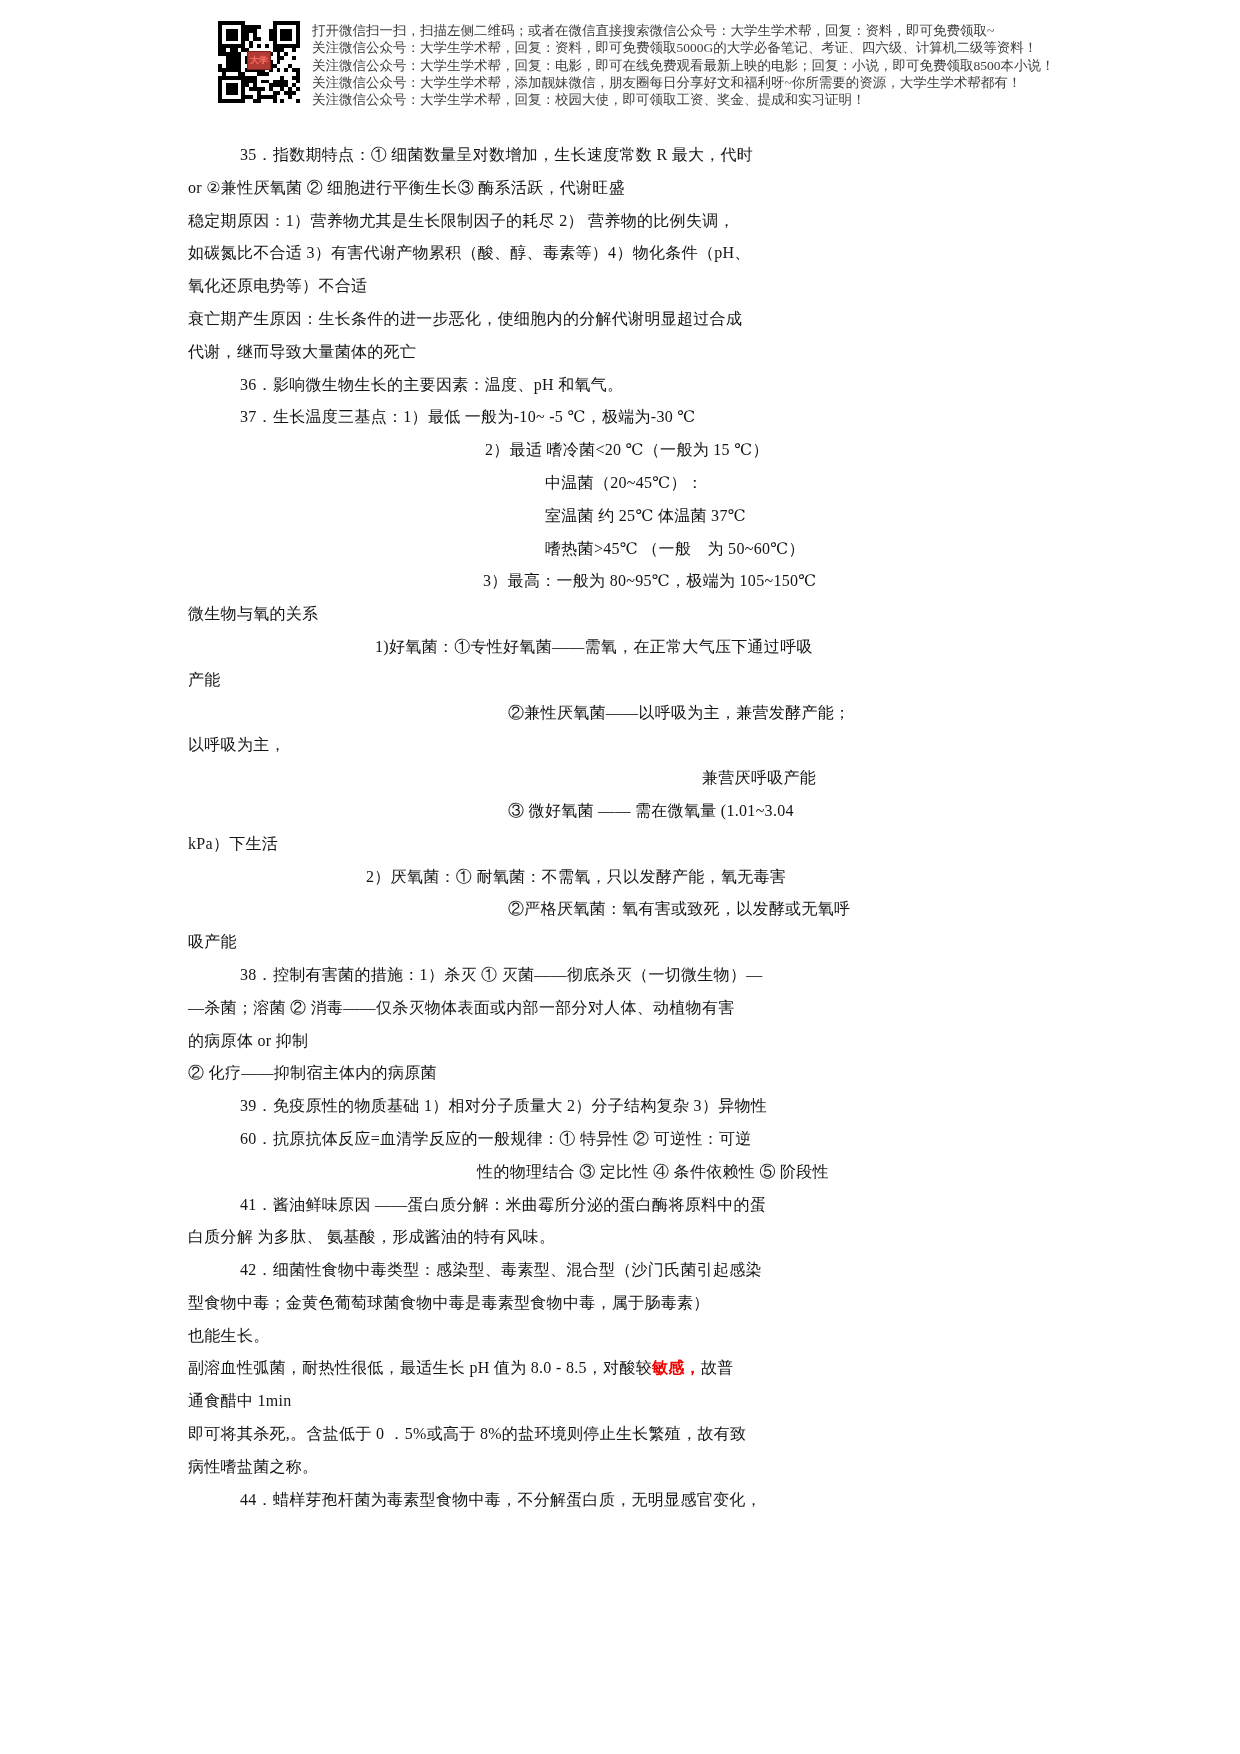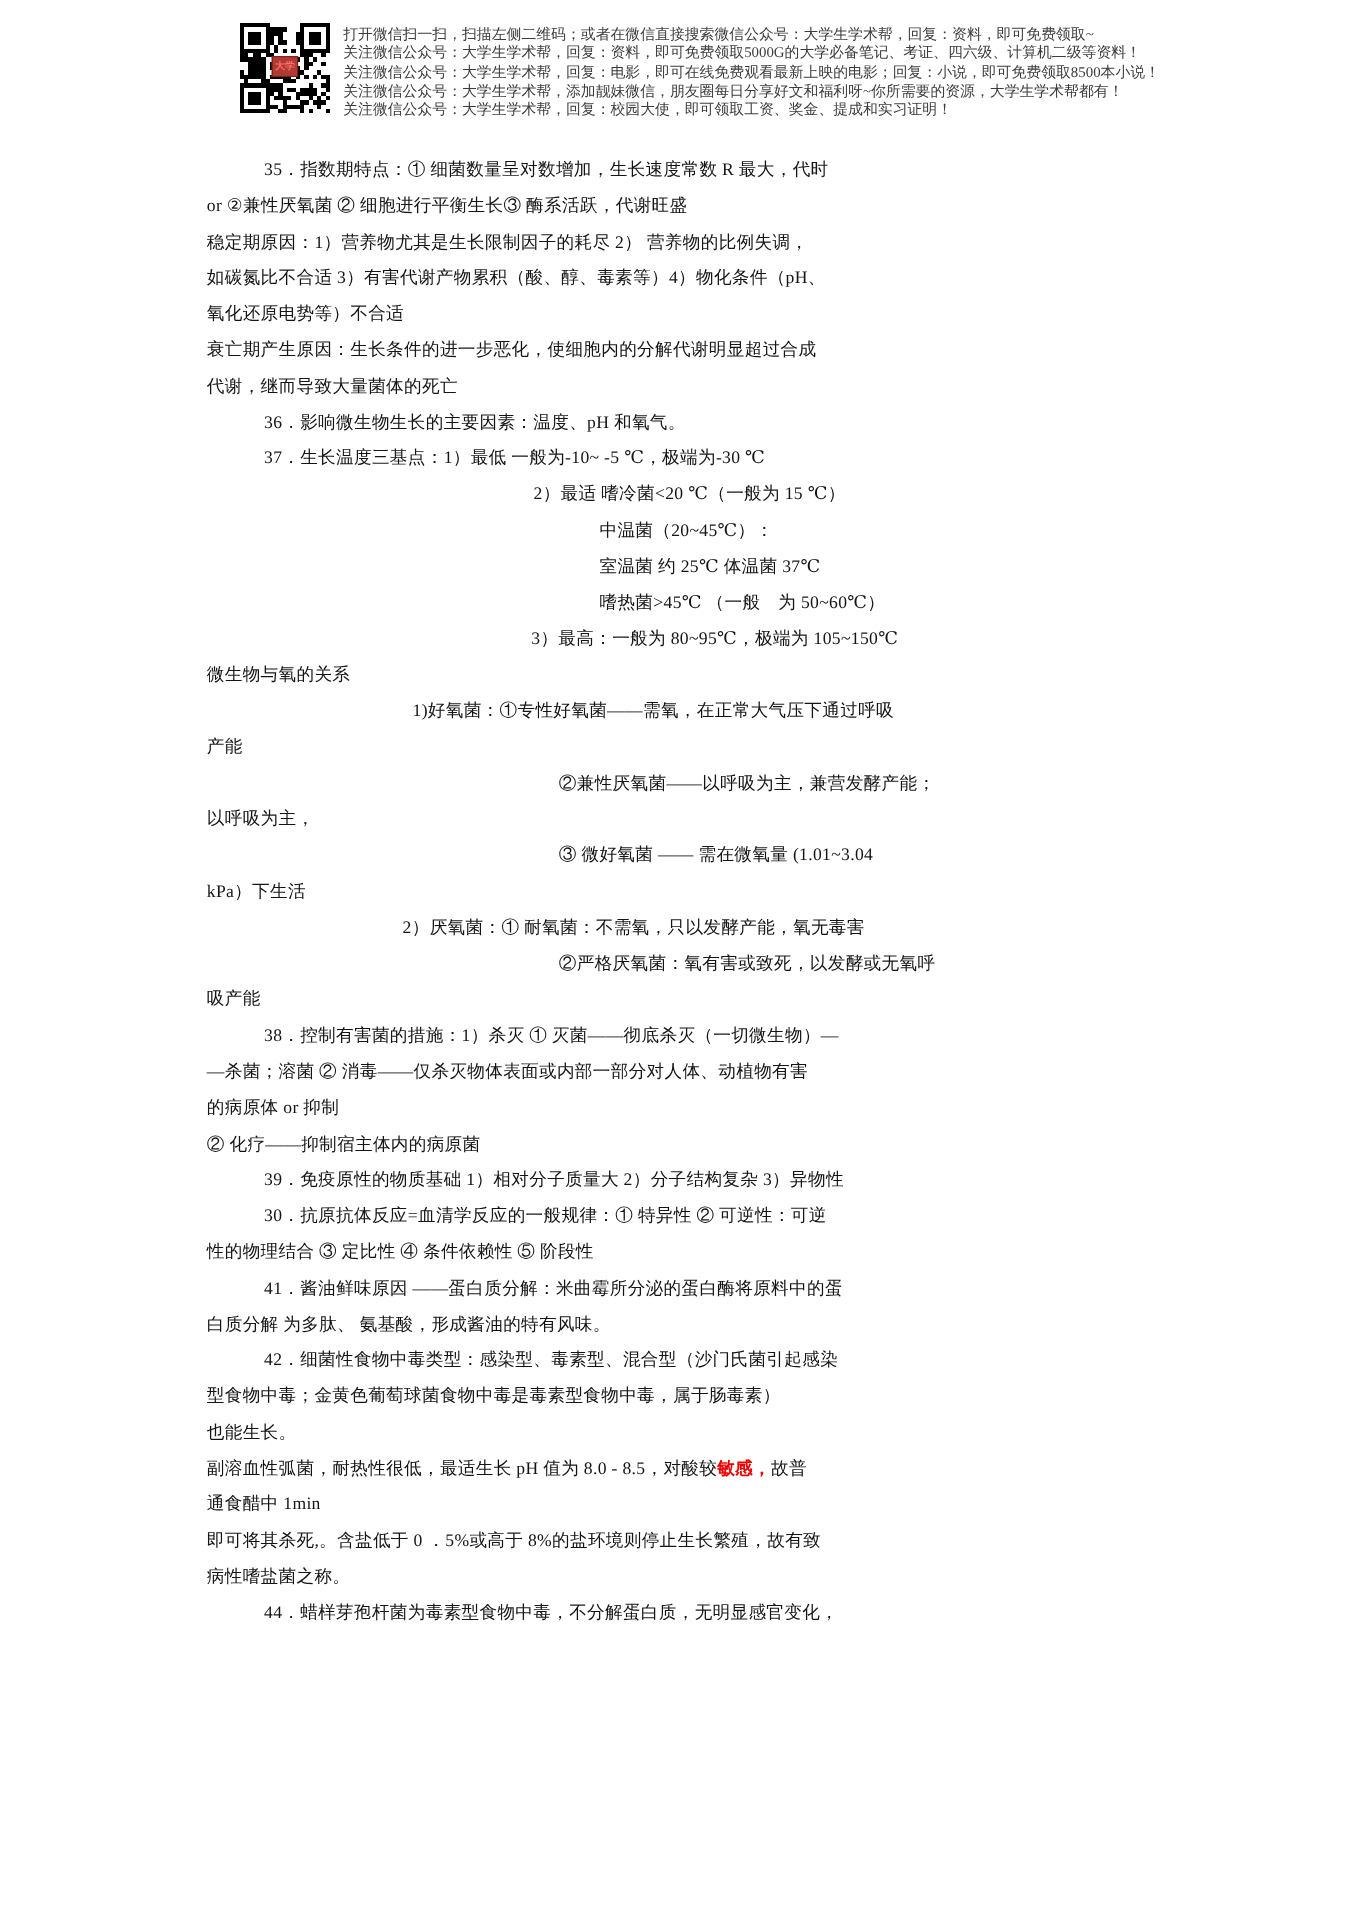"兼营厌呼吸产能" div.line { html: none -> <div><span>兼营厌呼吸产能</span></div> }
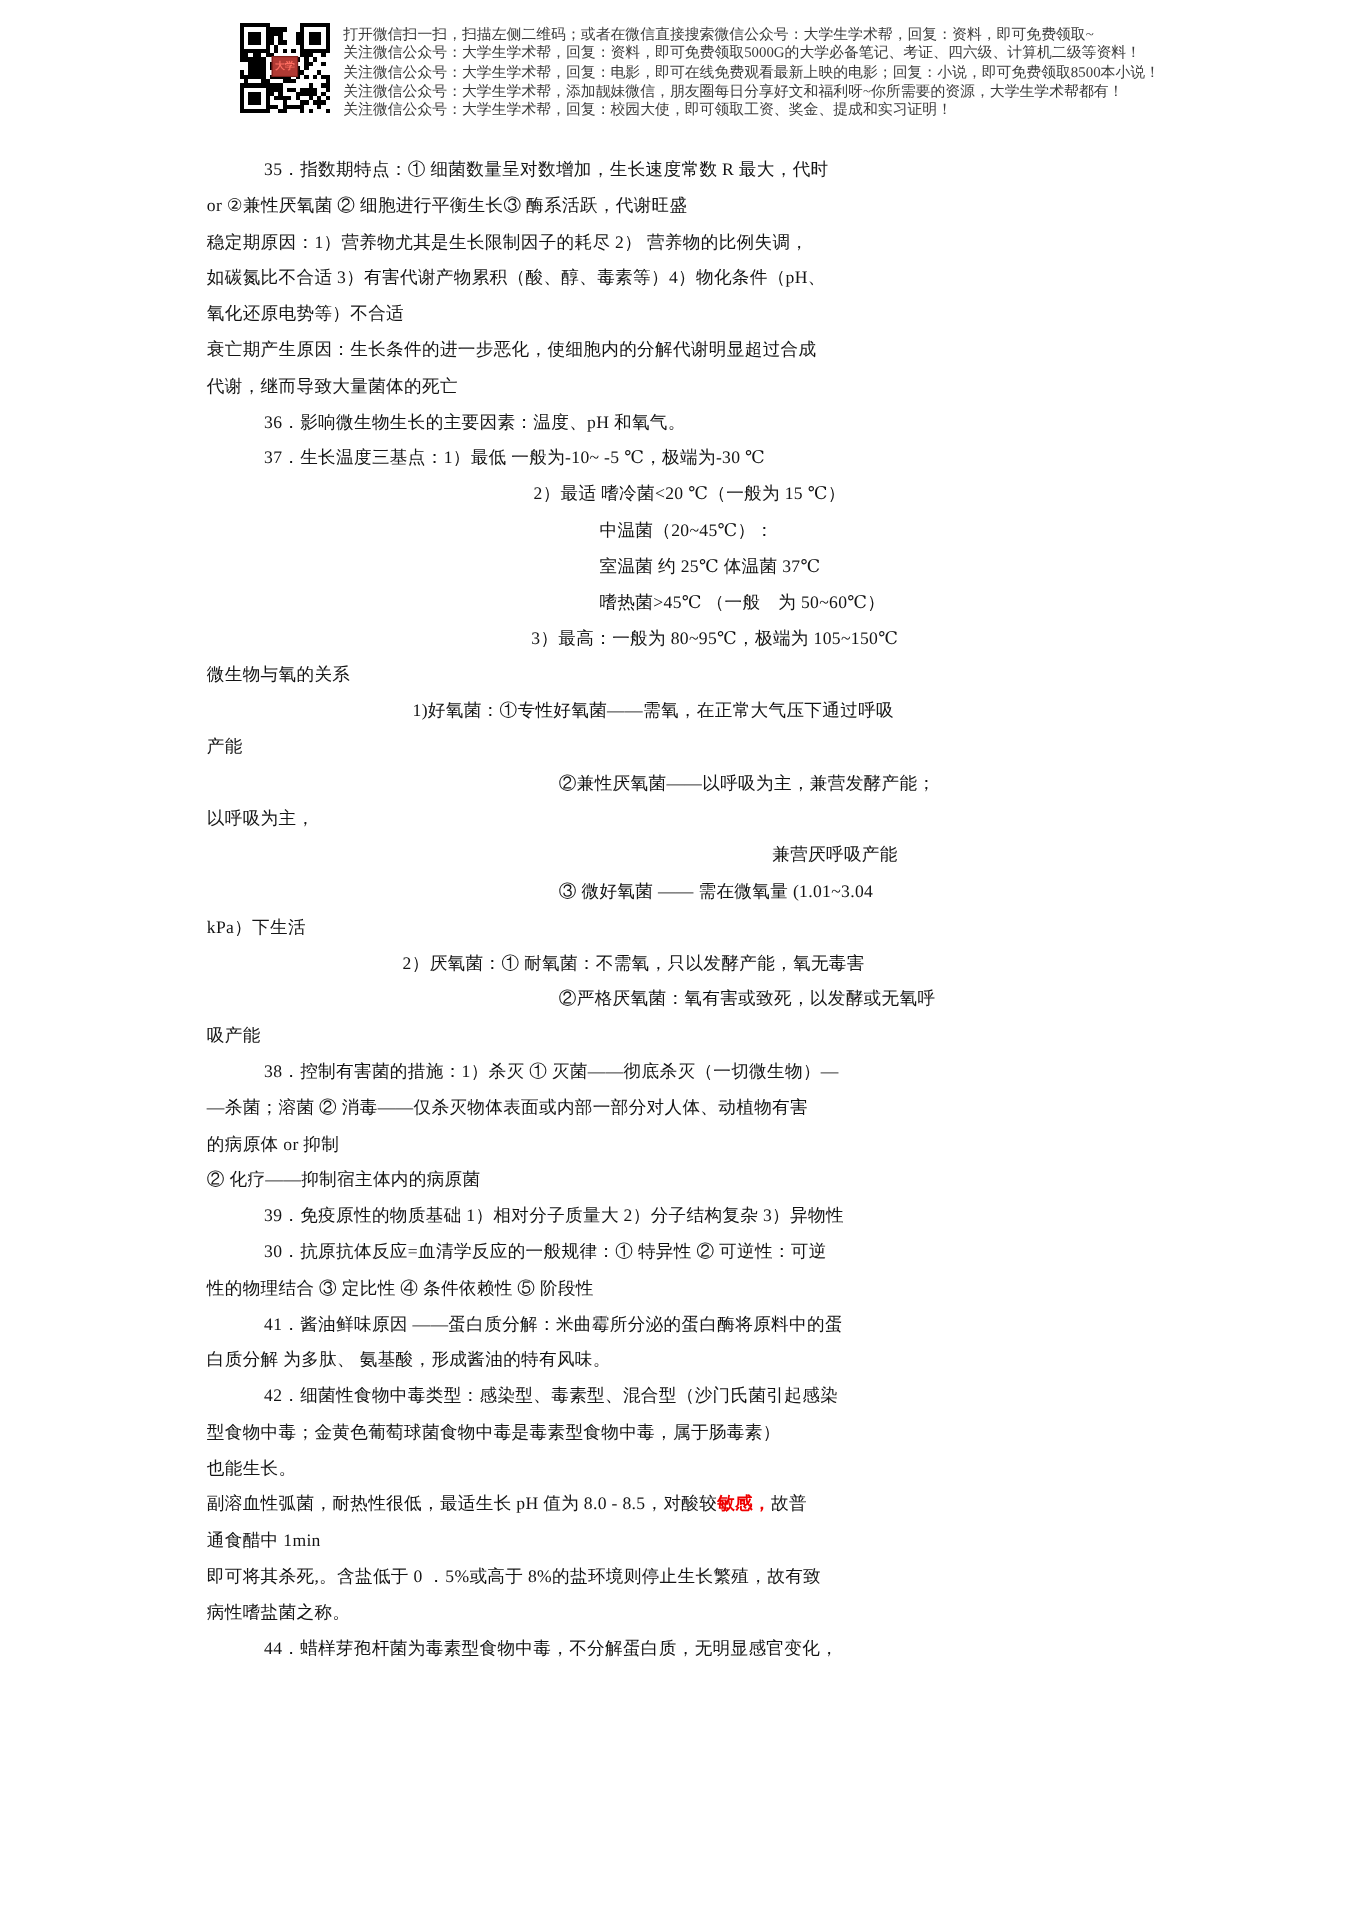"30．抗原抗体反应=血清学反应的一般规律：① 特异性 ② 可逆性：可逆" span { text: 30 -> 60 }
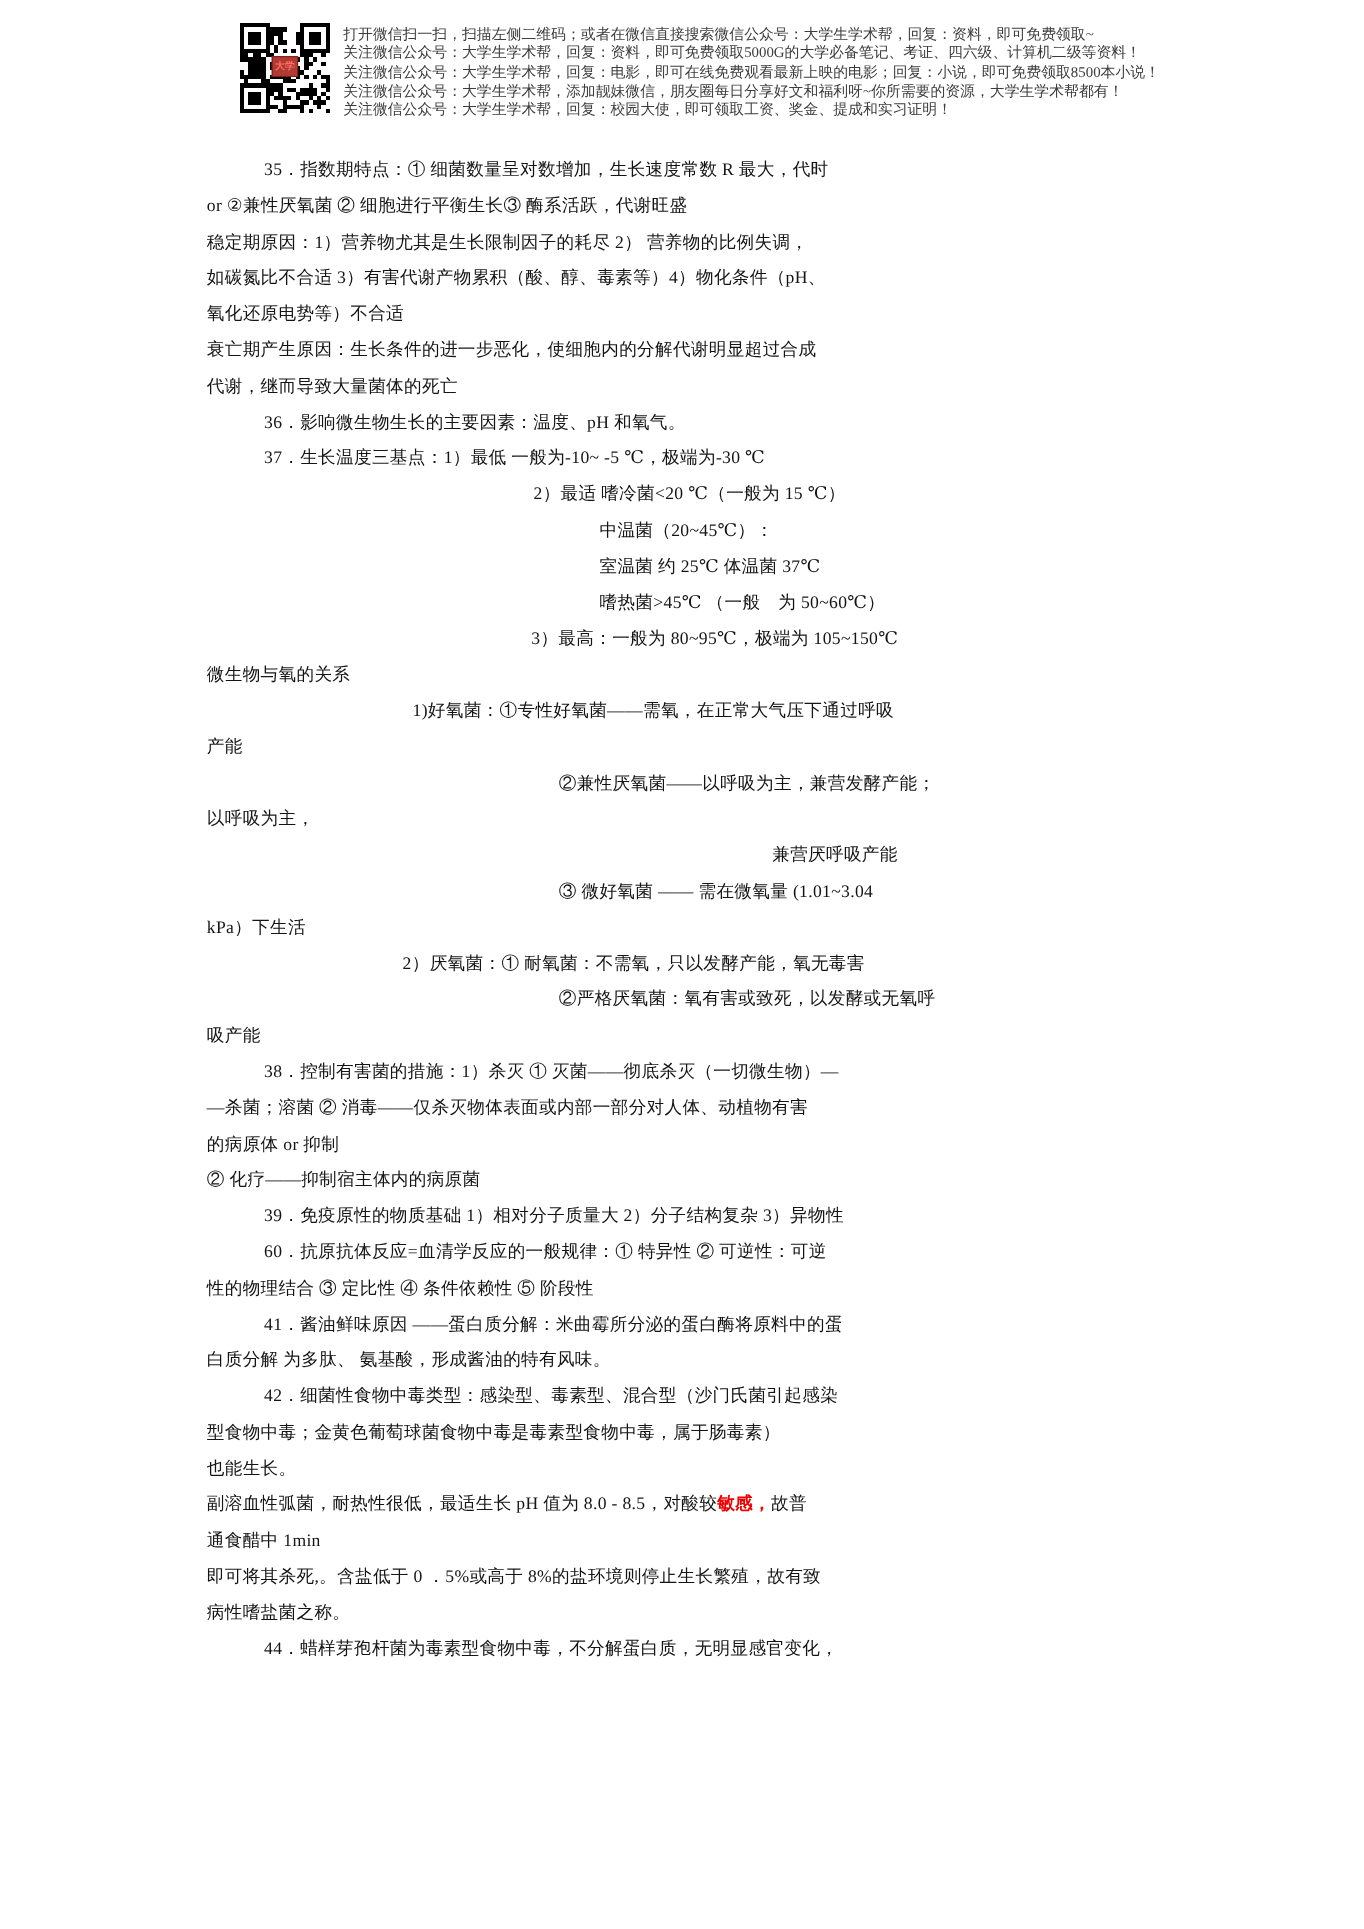"性的物理结合 ③ 定比性 ④ 条件依赖性" div.line { text-align: none -> center }
